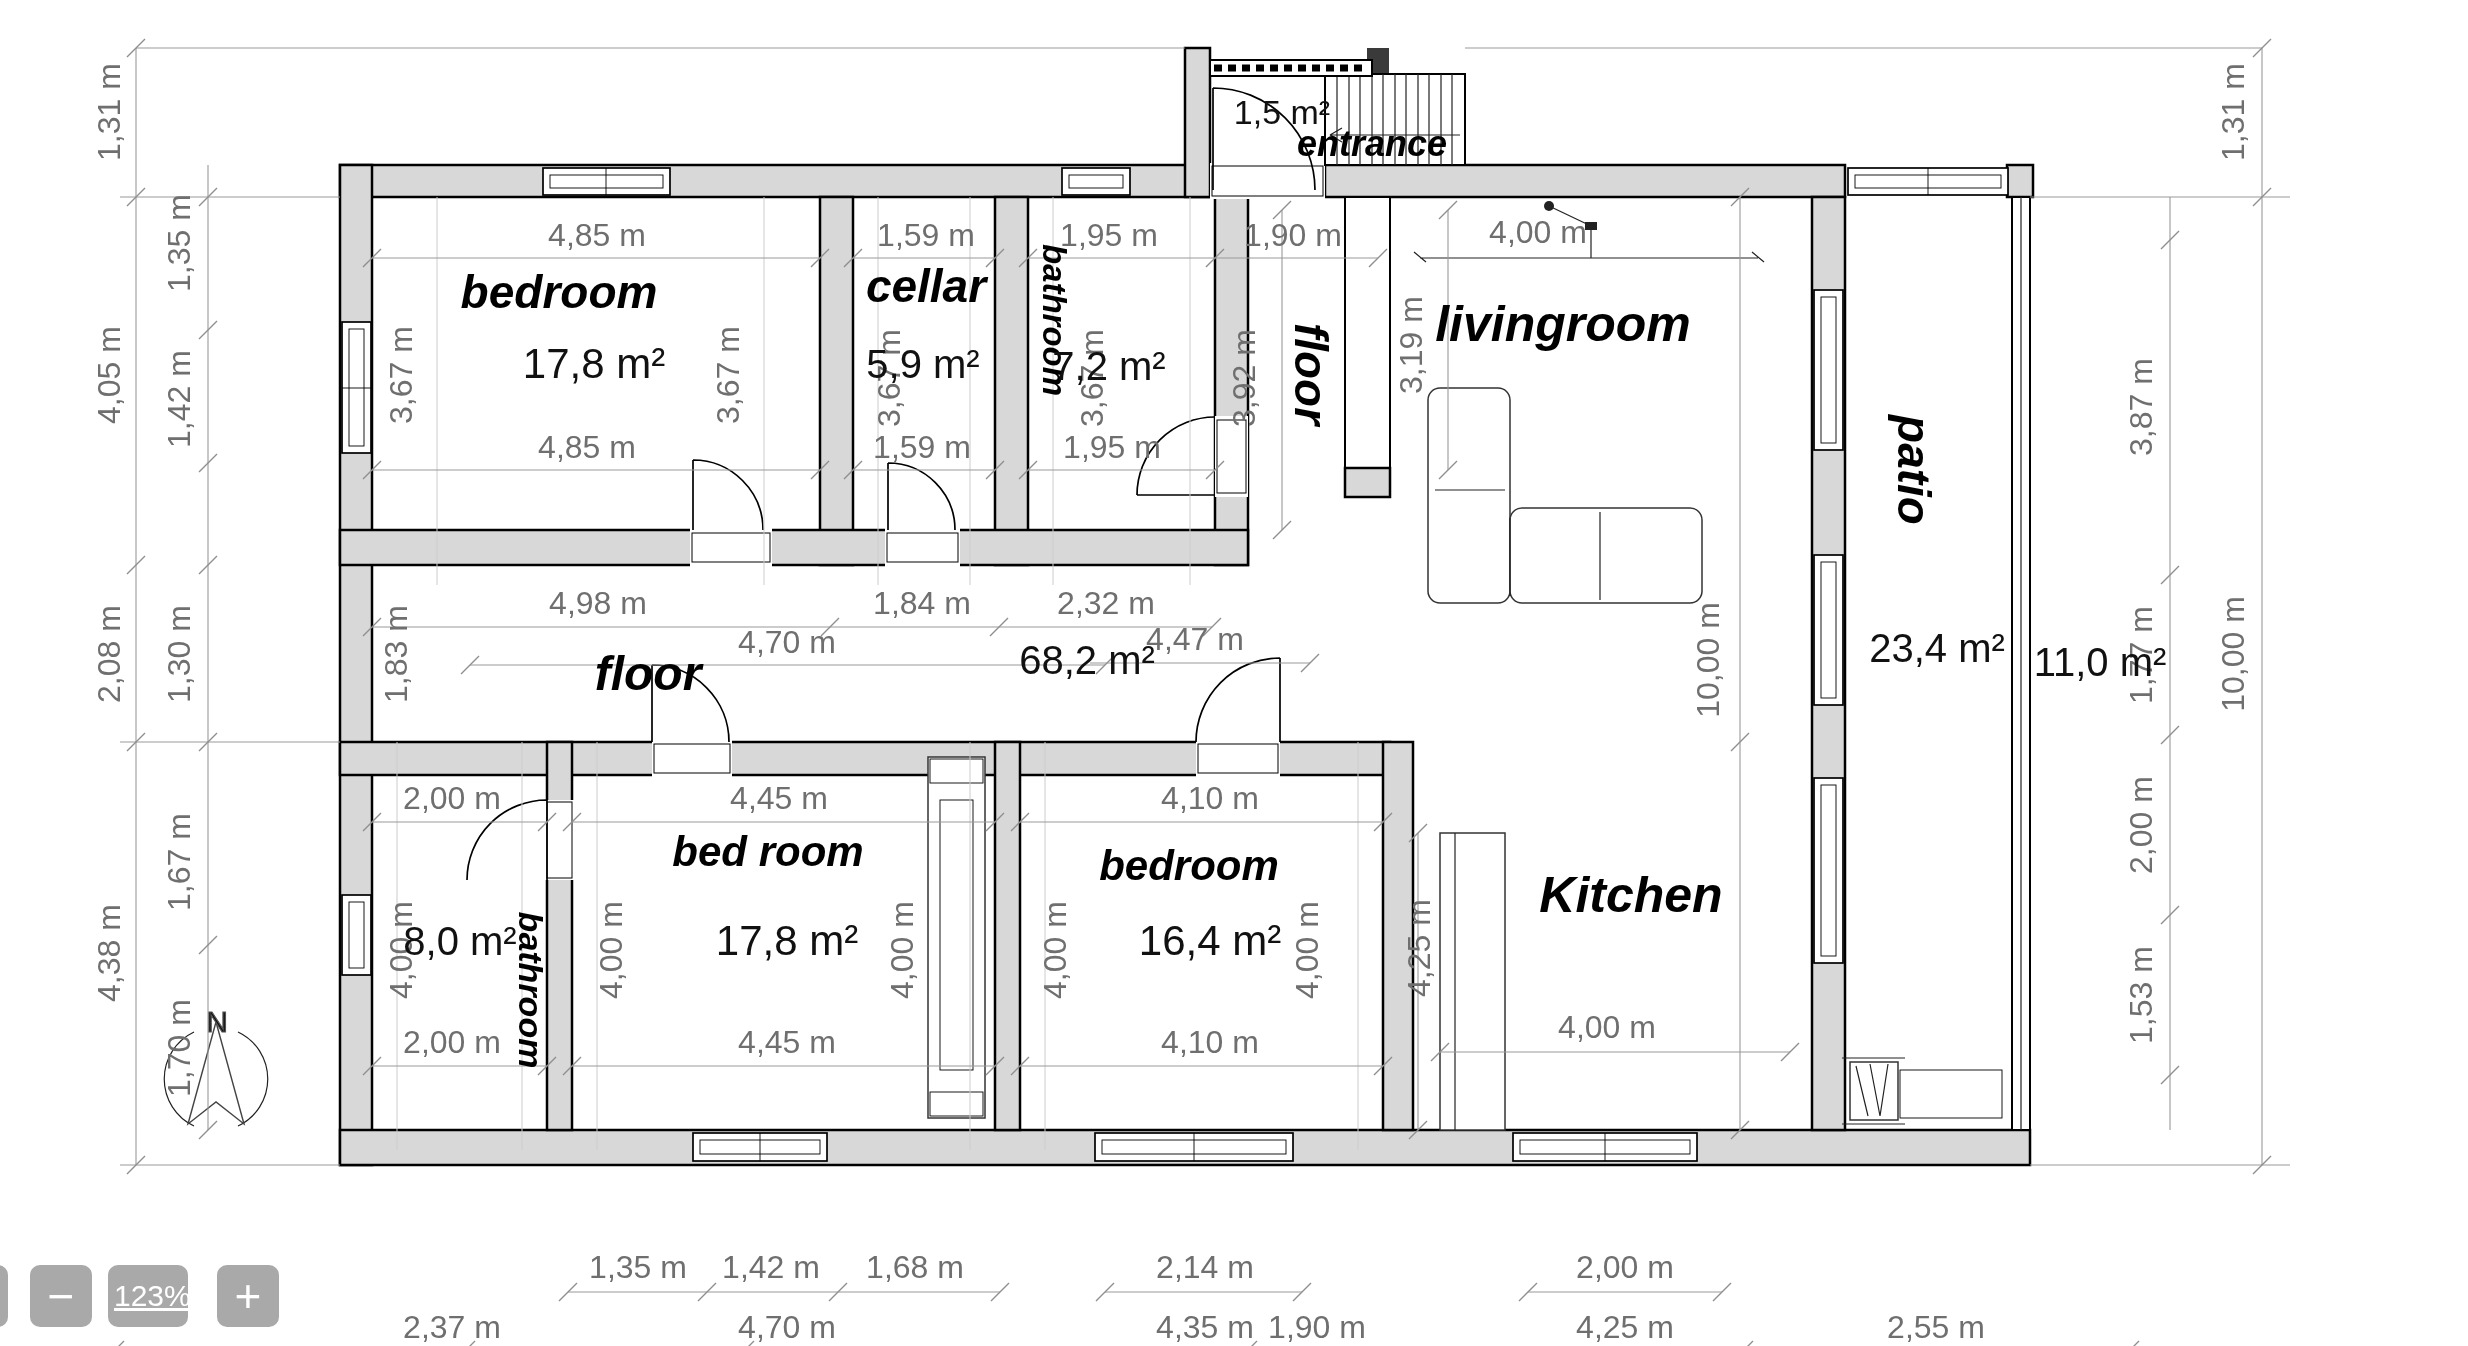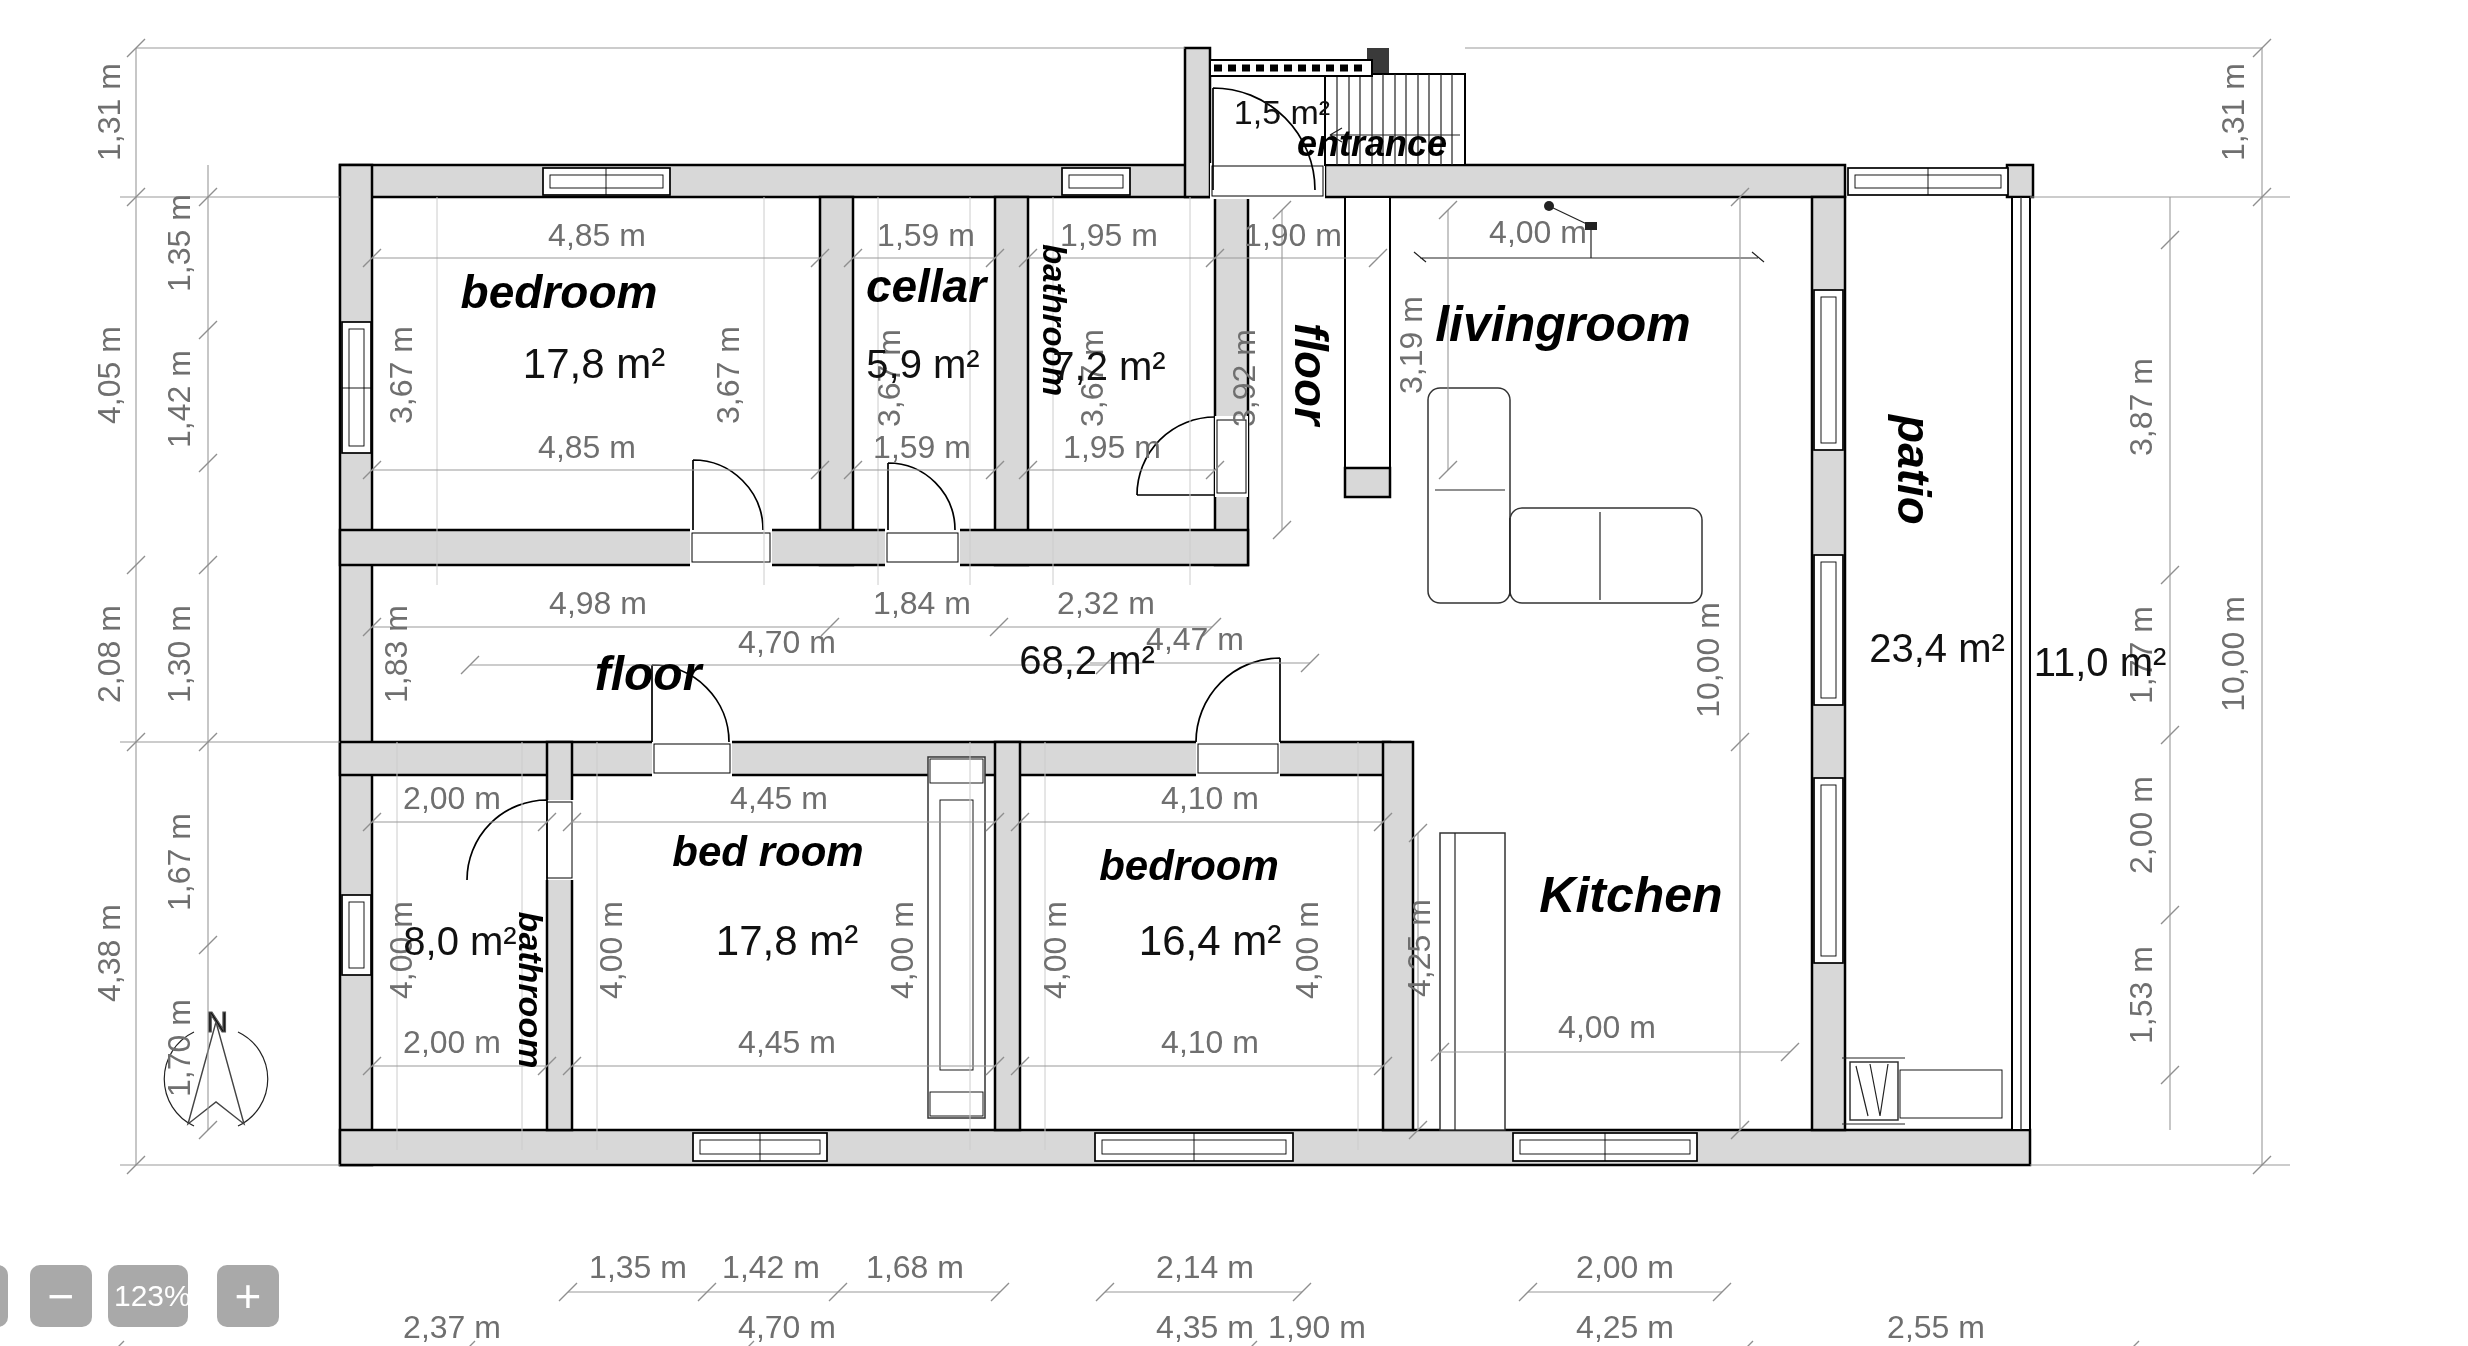"123%" #zlvl { text-decoration: none -> underline }
